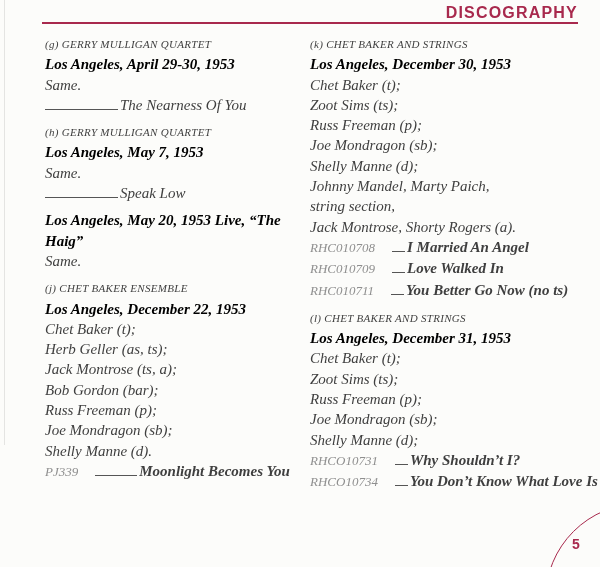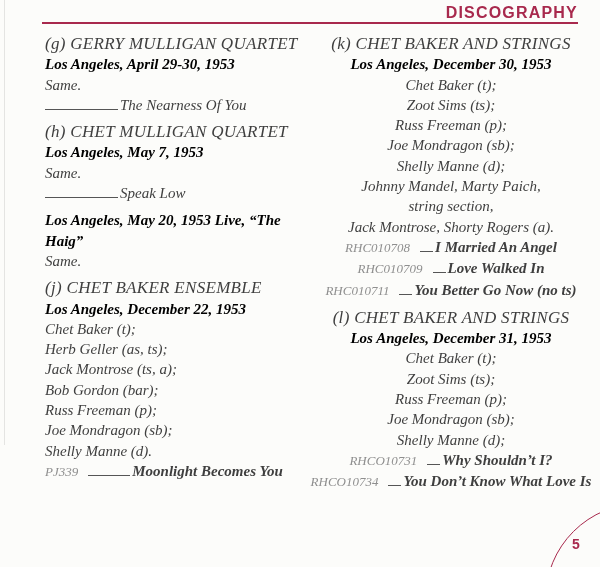"(g) GERRY MULLIGAN QUARTET" .section-heading { font-size: 17px -> 11px }
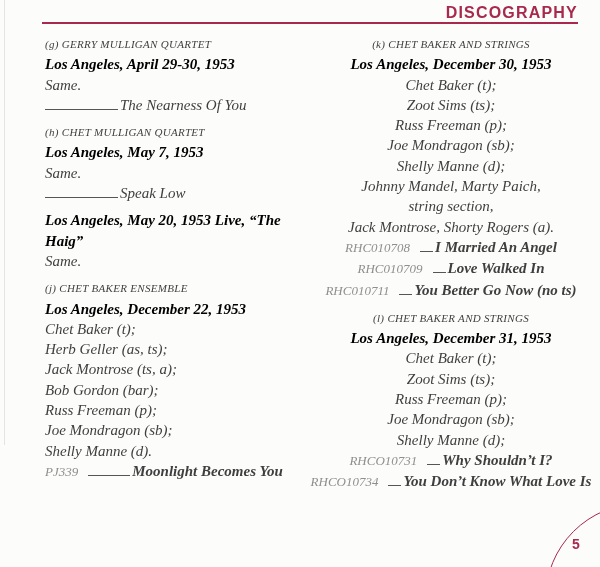"(k) CHET BAKER AND STRINGS" .col-right { text-align: center -> none }
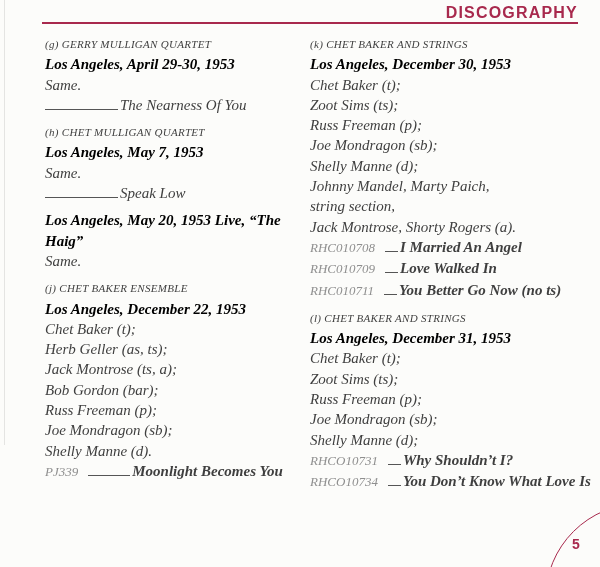"(h) CHET MULLIGAN QUARTET" div.section-heading { text: CHET -> GERRY }
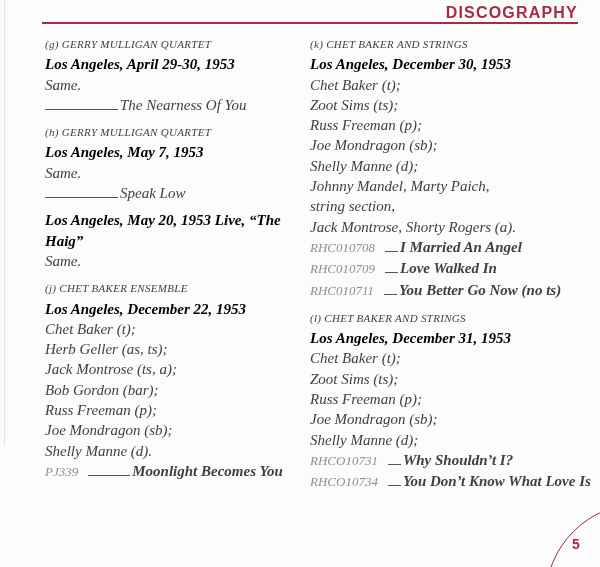"RHC010708" .catalog-number { margin-right: 10px -> 17px }
